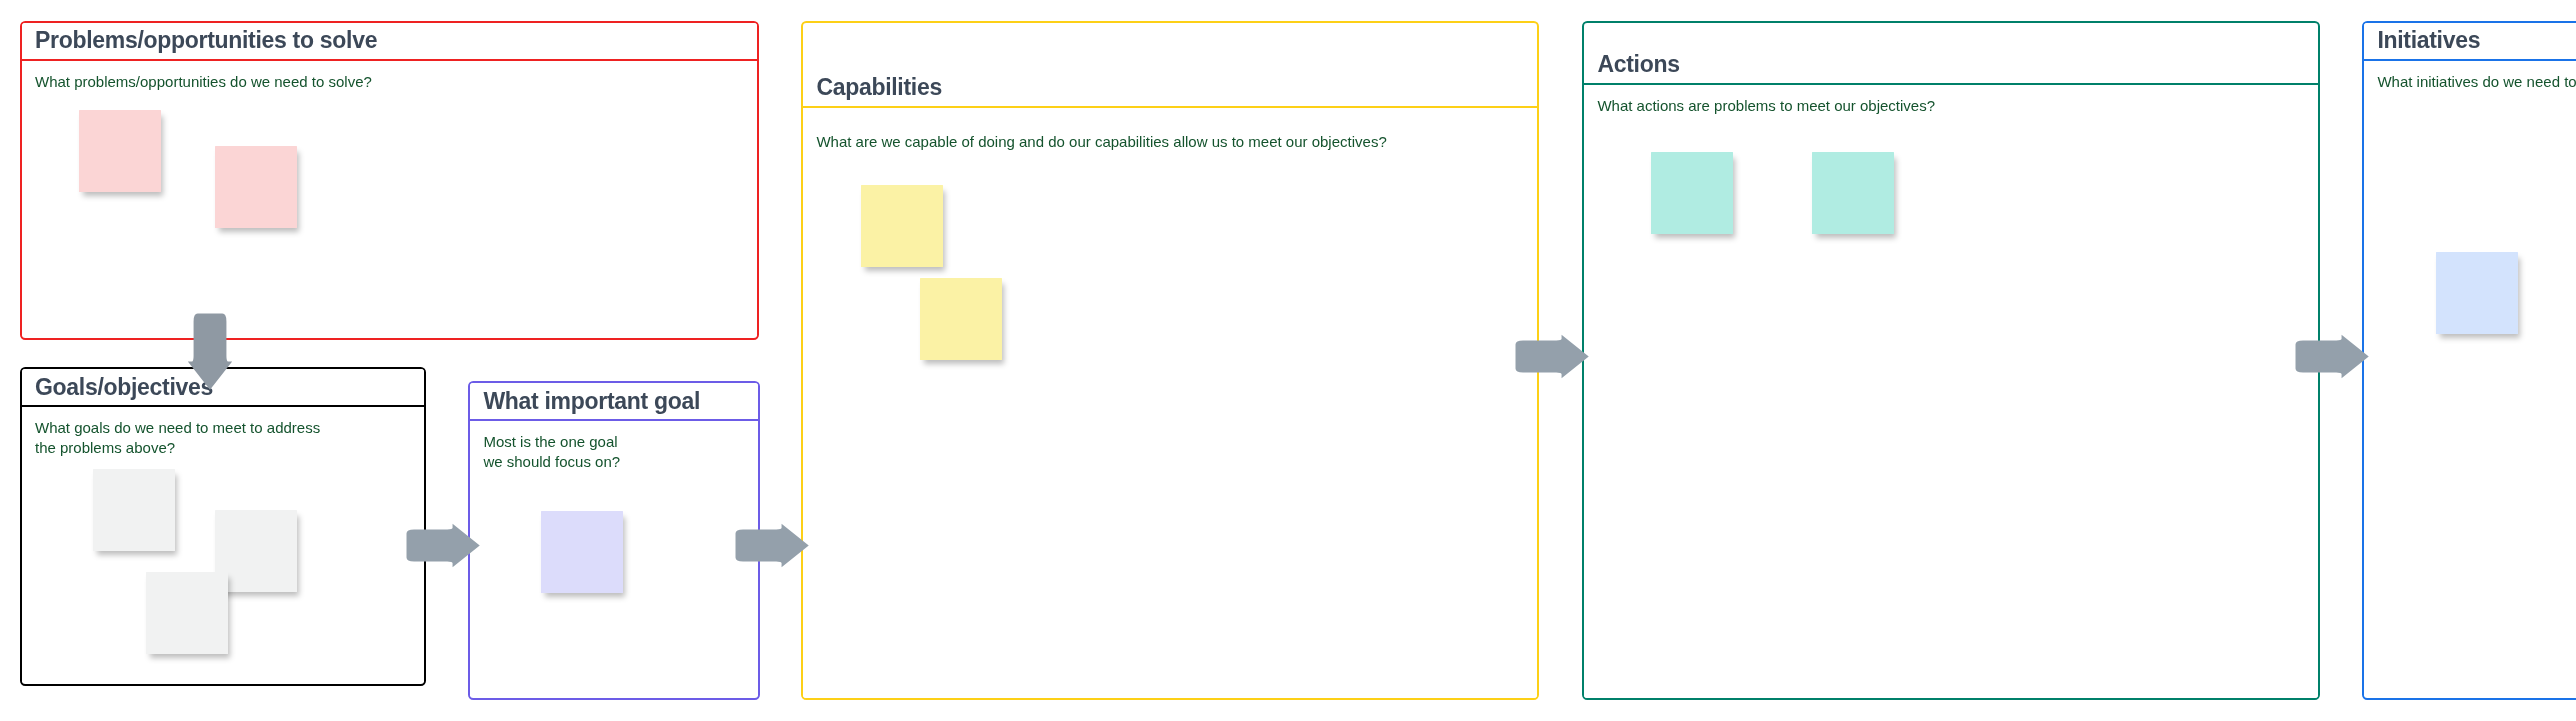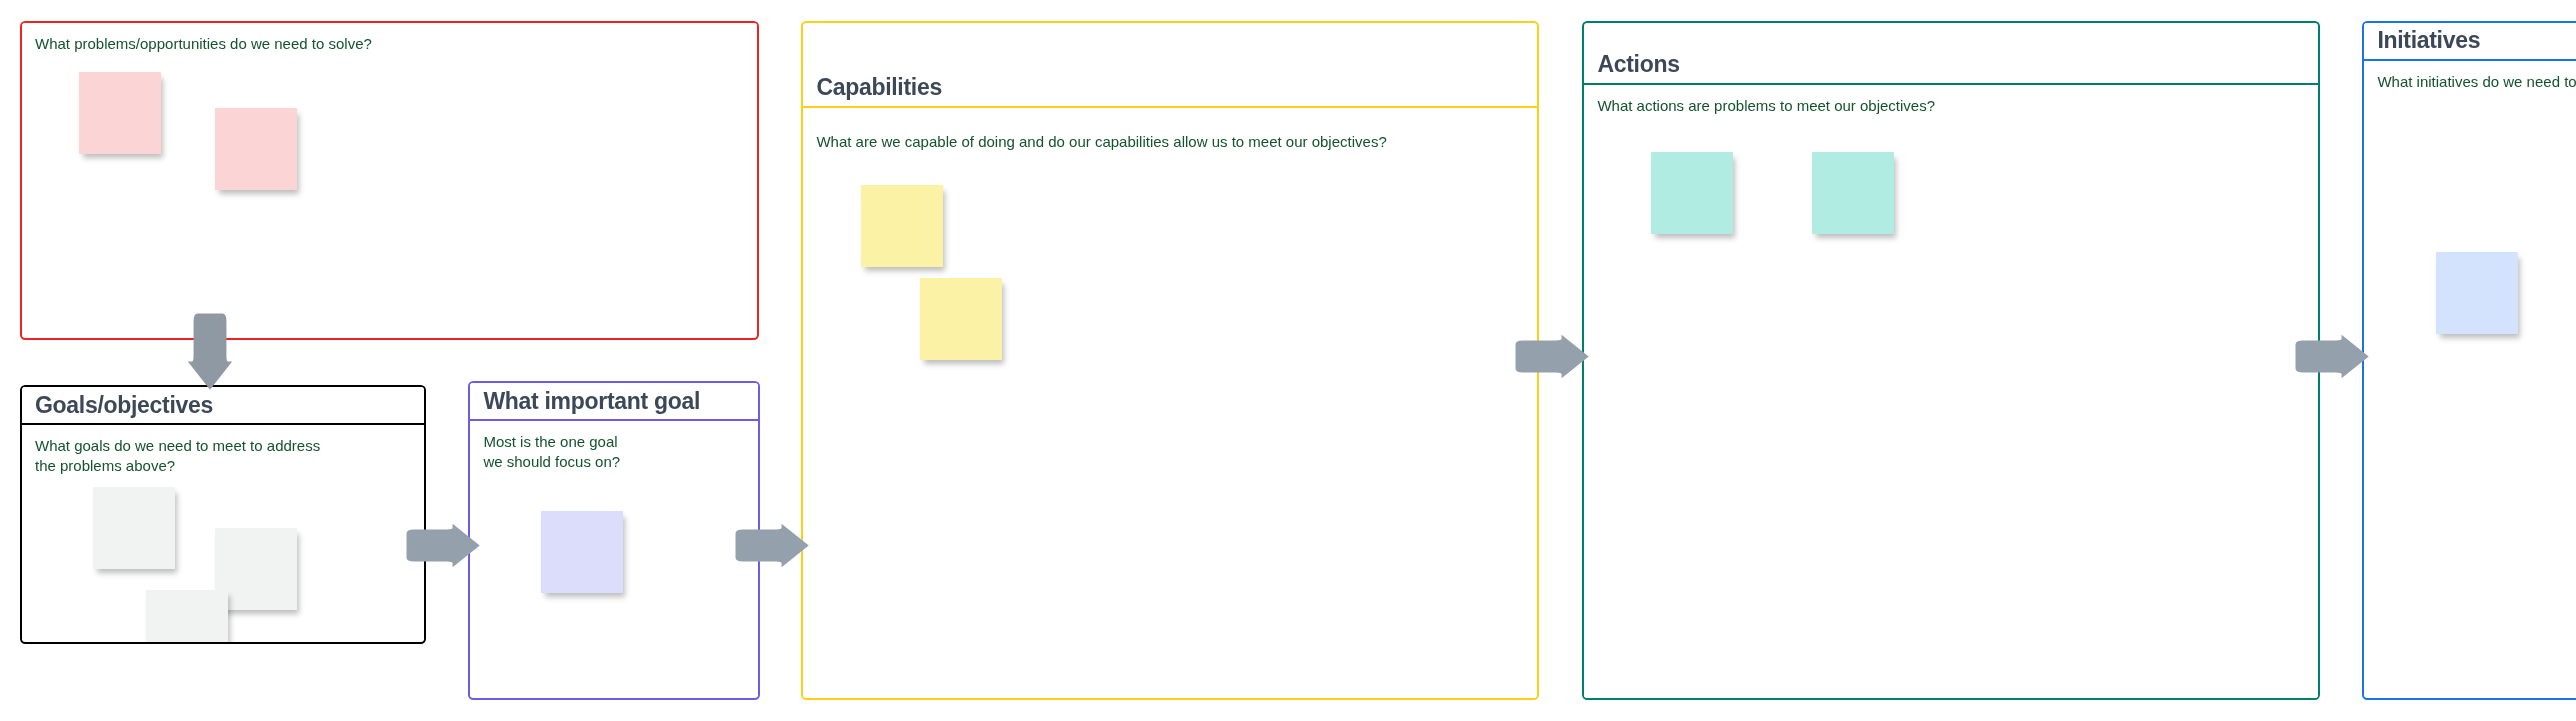"Problems/opportunities to solve" div.panel-header { html: none -> <div> <div>Problems/opportunities to solve</div> </div> }
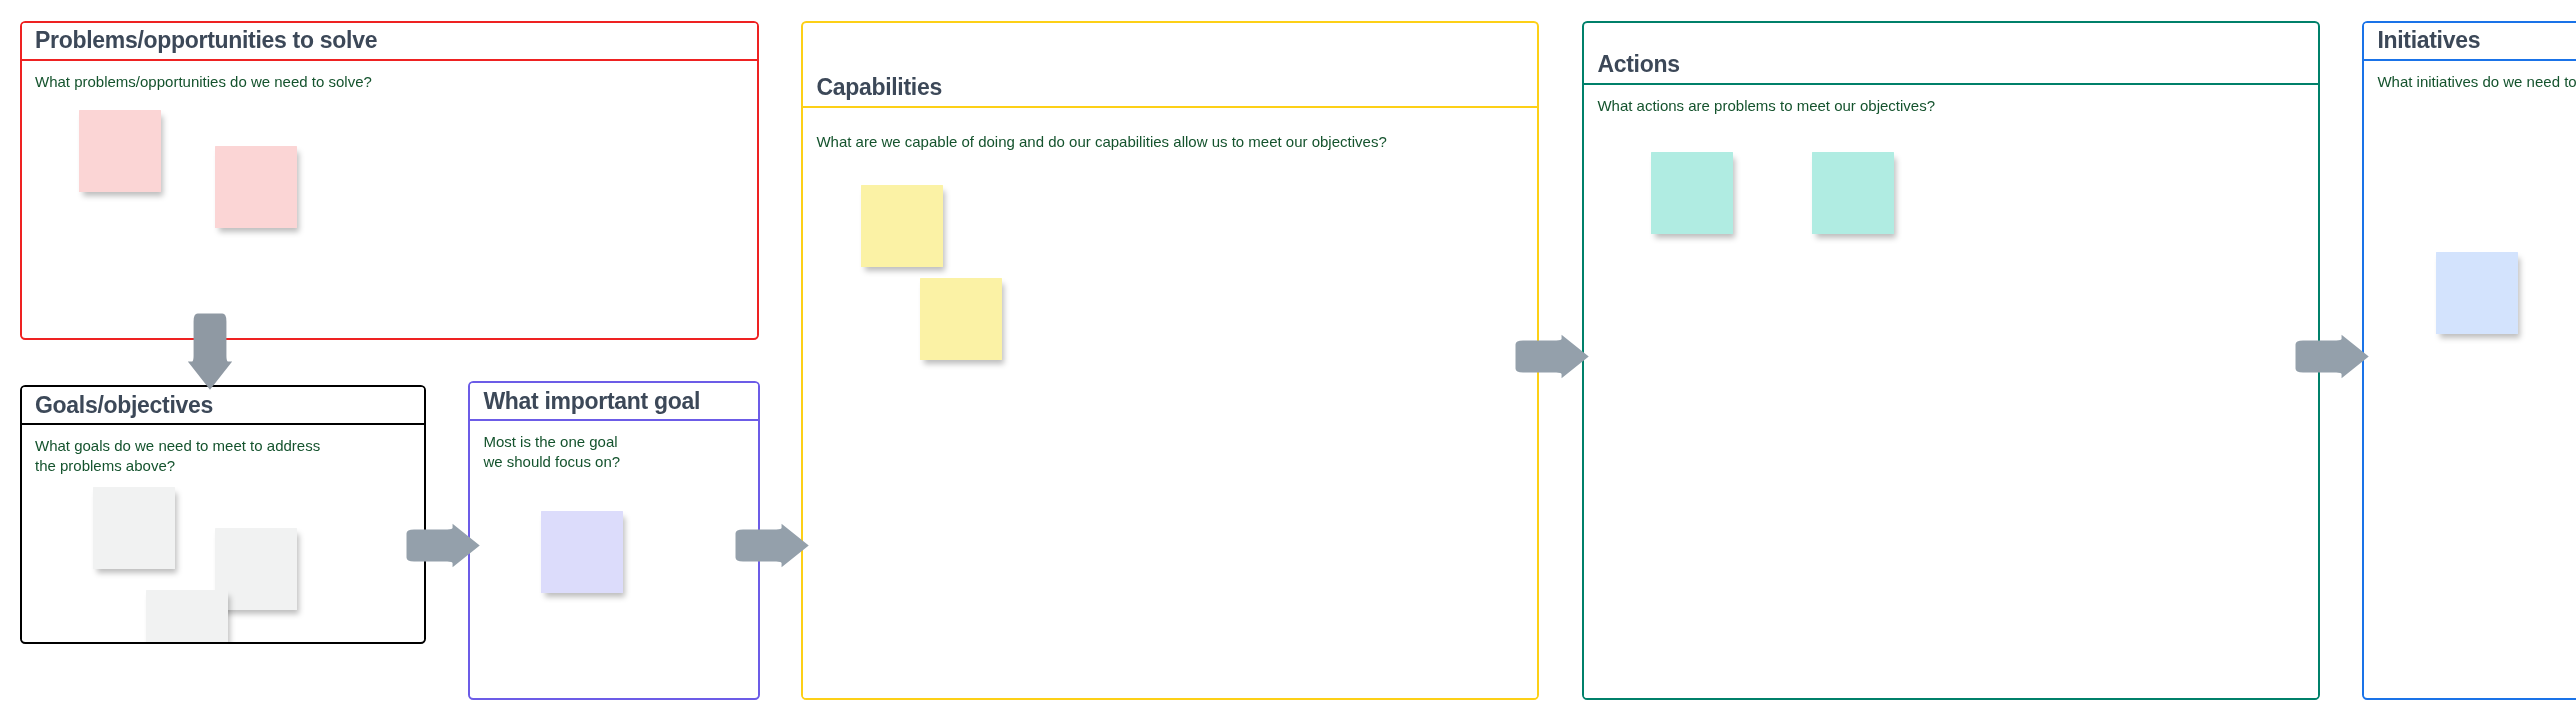"Goals/objectives" div.panel { height: 259px -> 319px; top: 385px -> 367px }
